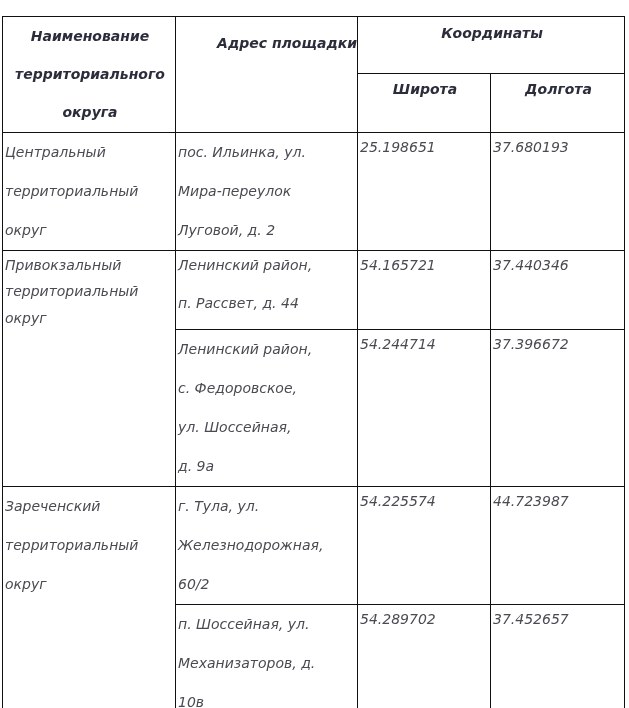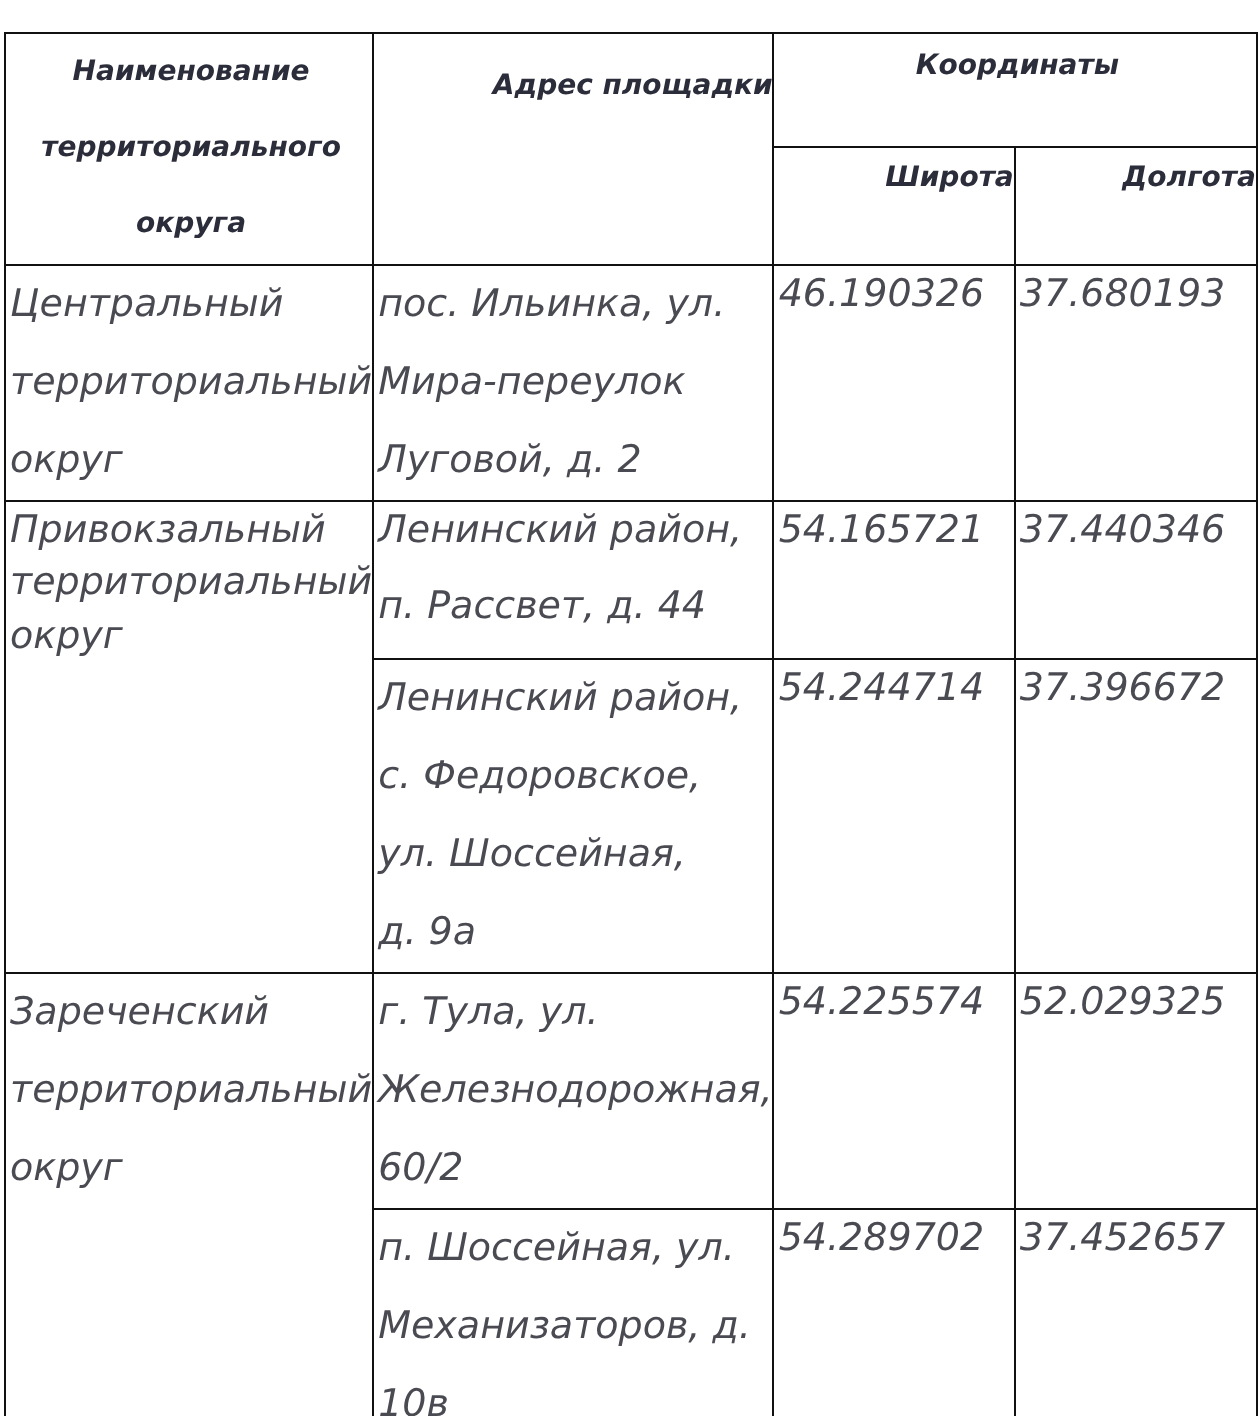"Широта" .hdr-sub { text-align: right -> none }
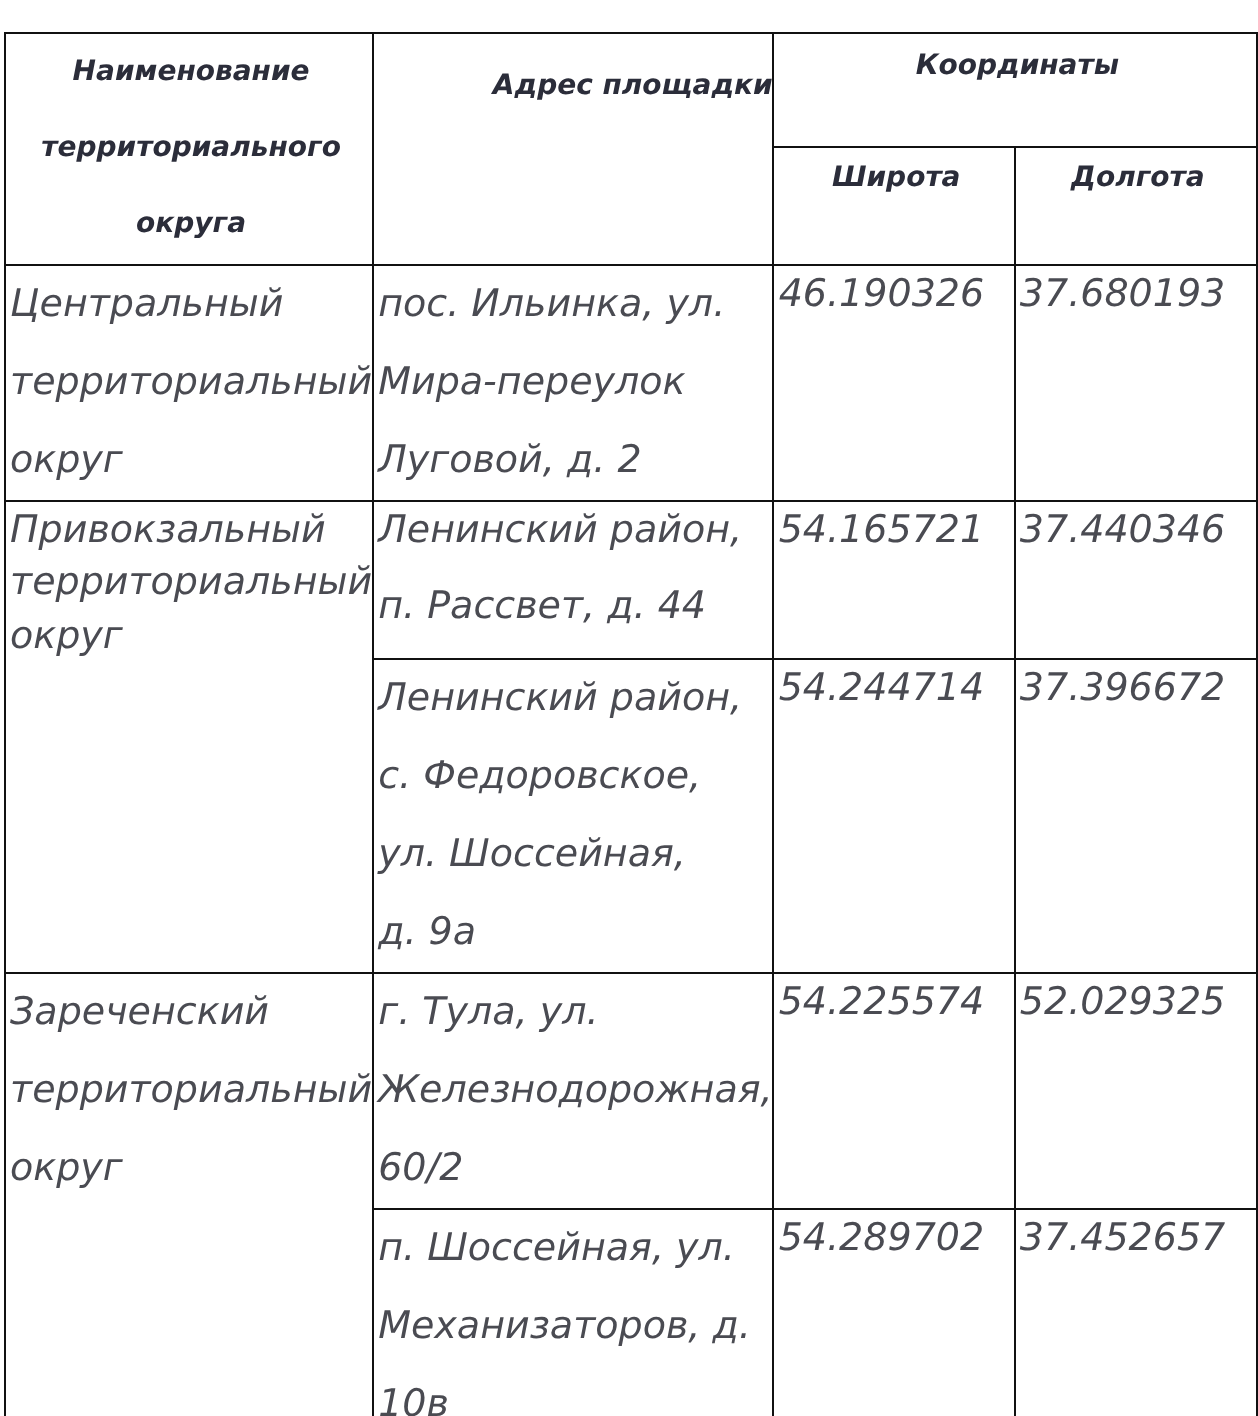"Центральный" td { font-size: 19px -> 14px }
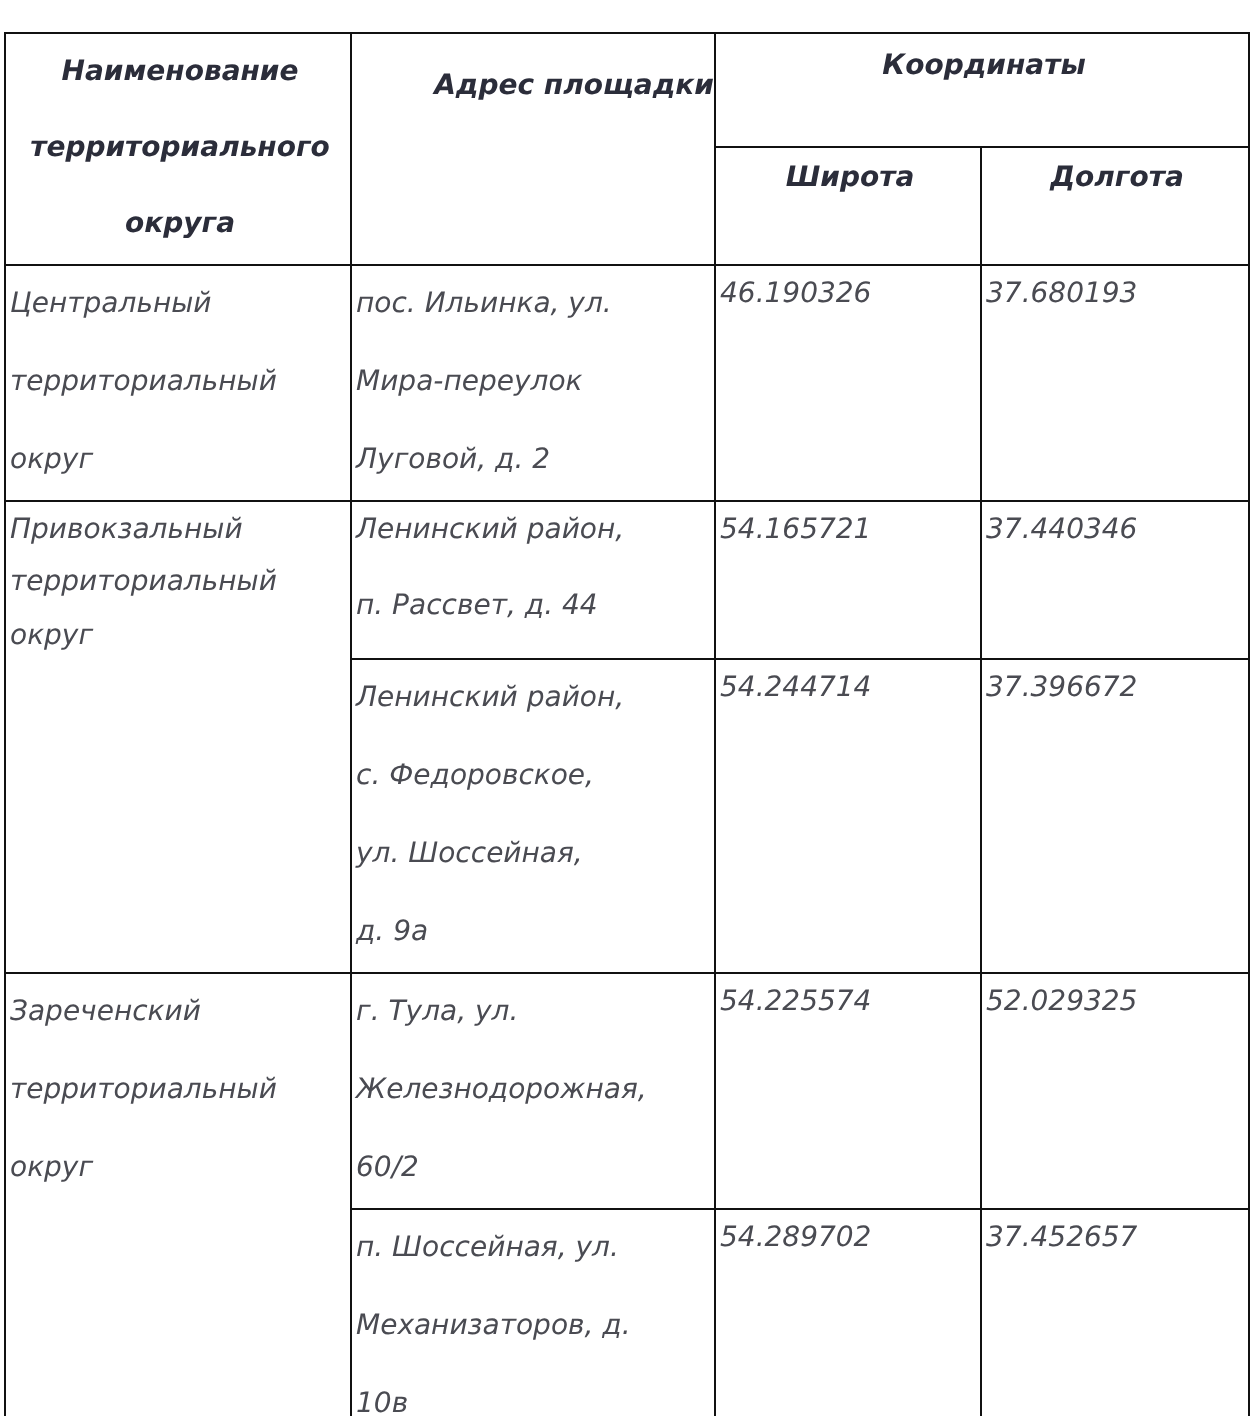"46.190326" td.num { text: 46.190326 -> 25.198651 }
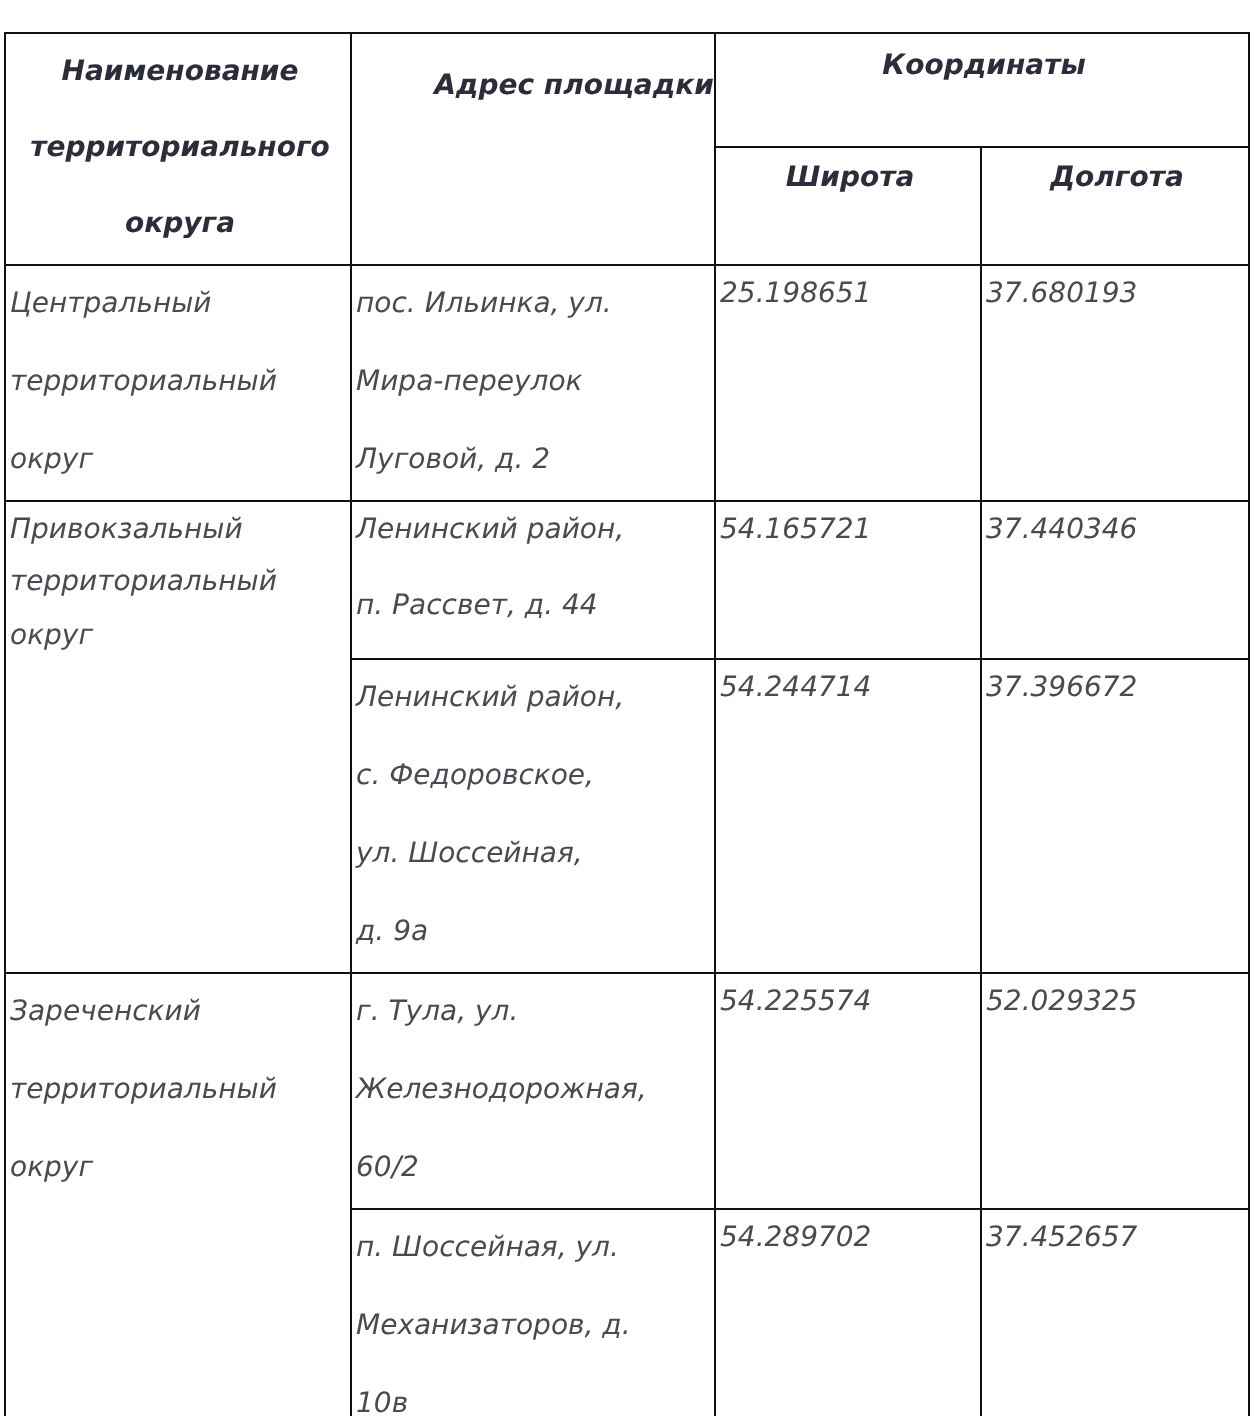"52.029325" td.num { text: 52.029325 -> 44.723987 }
